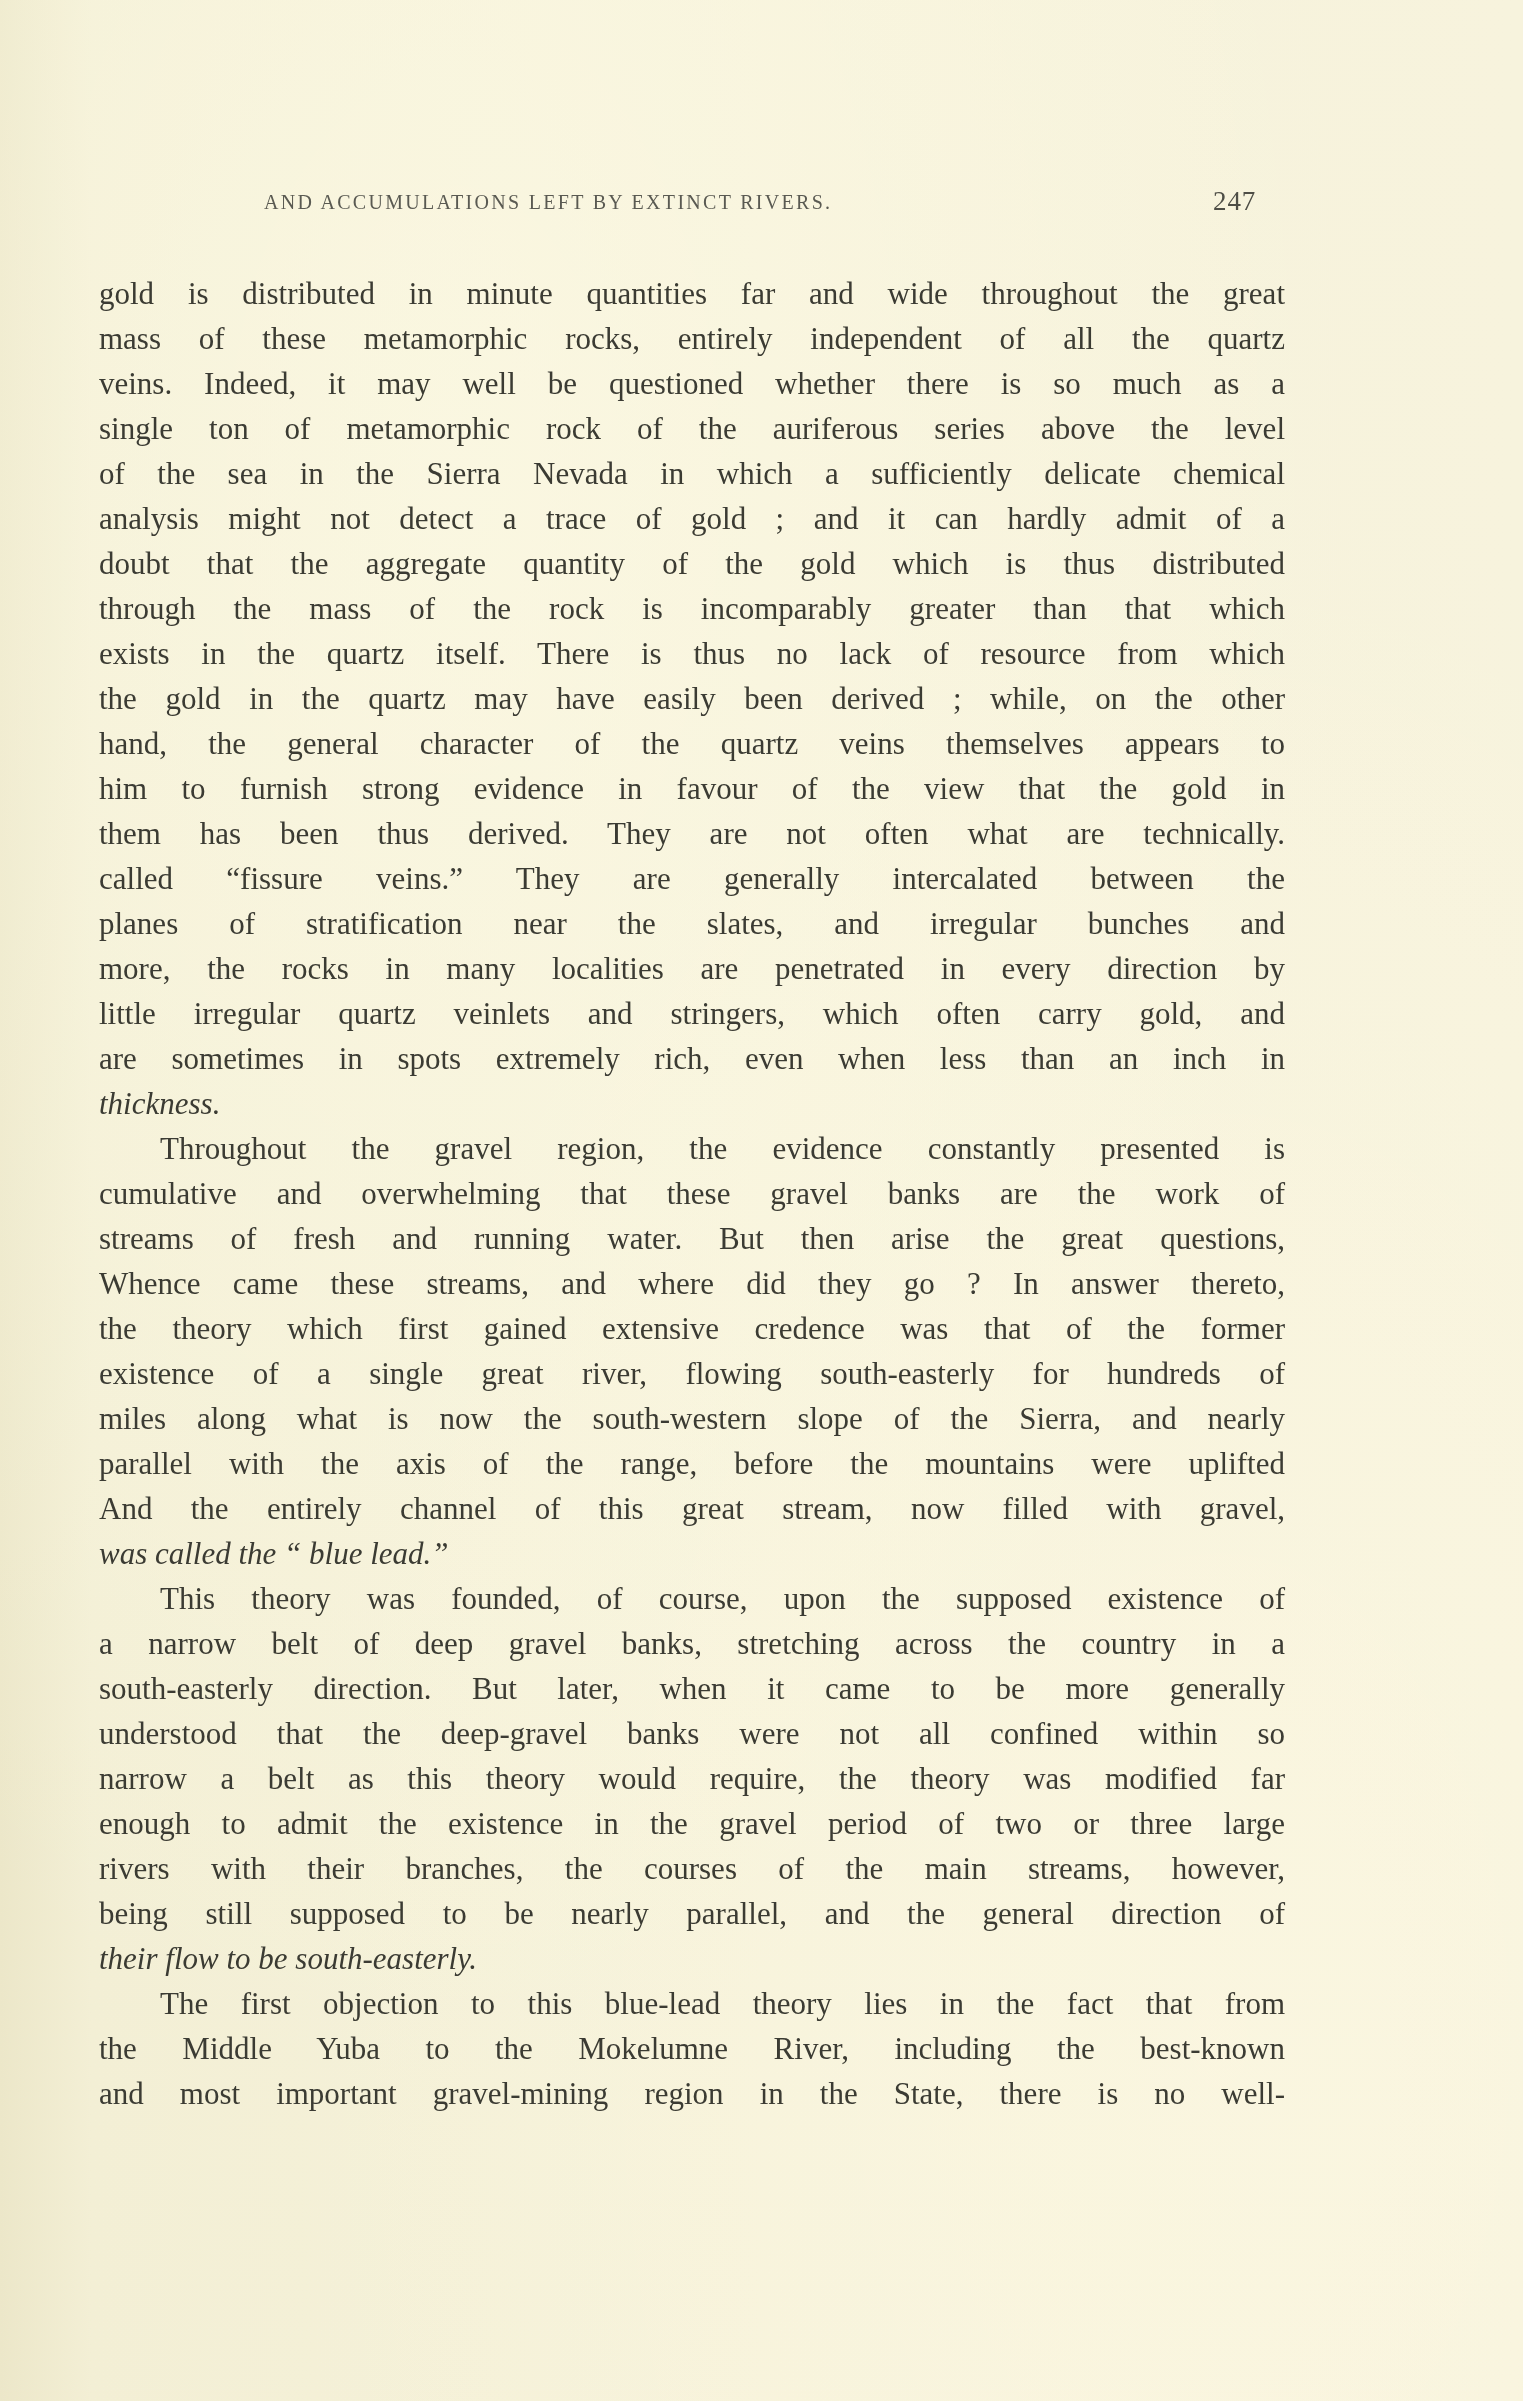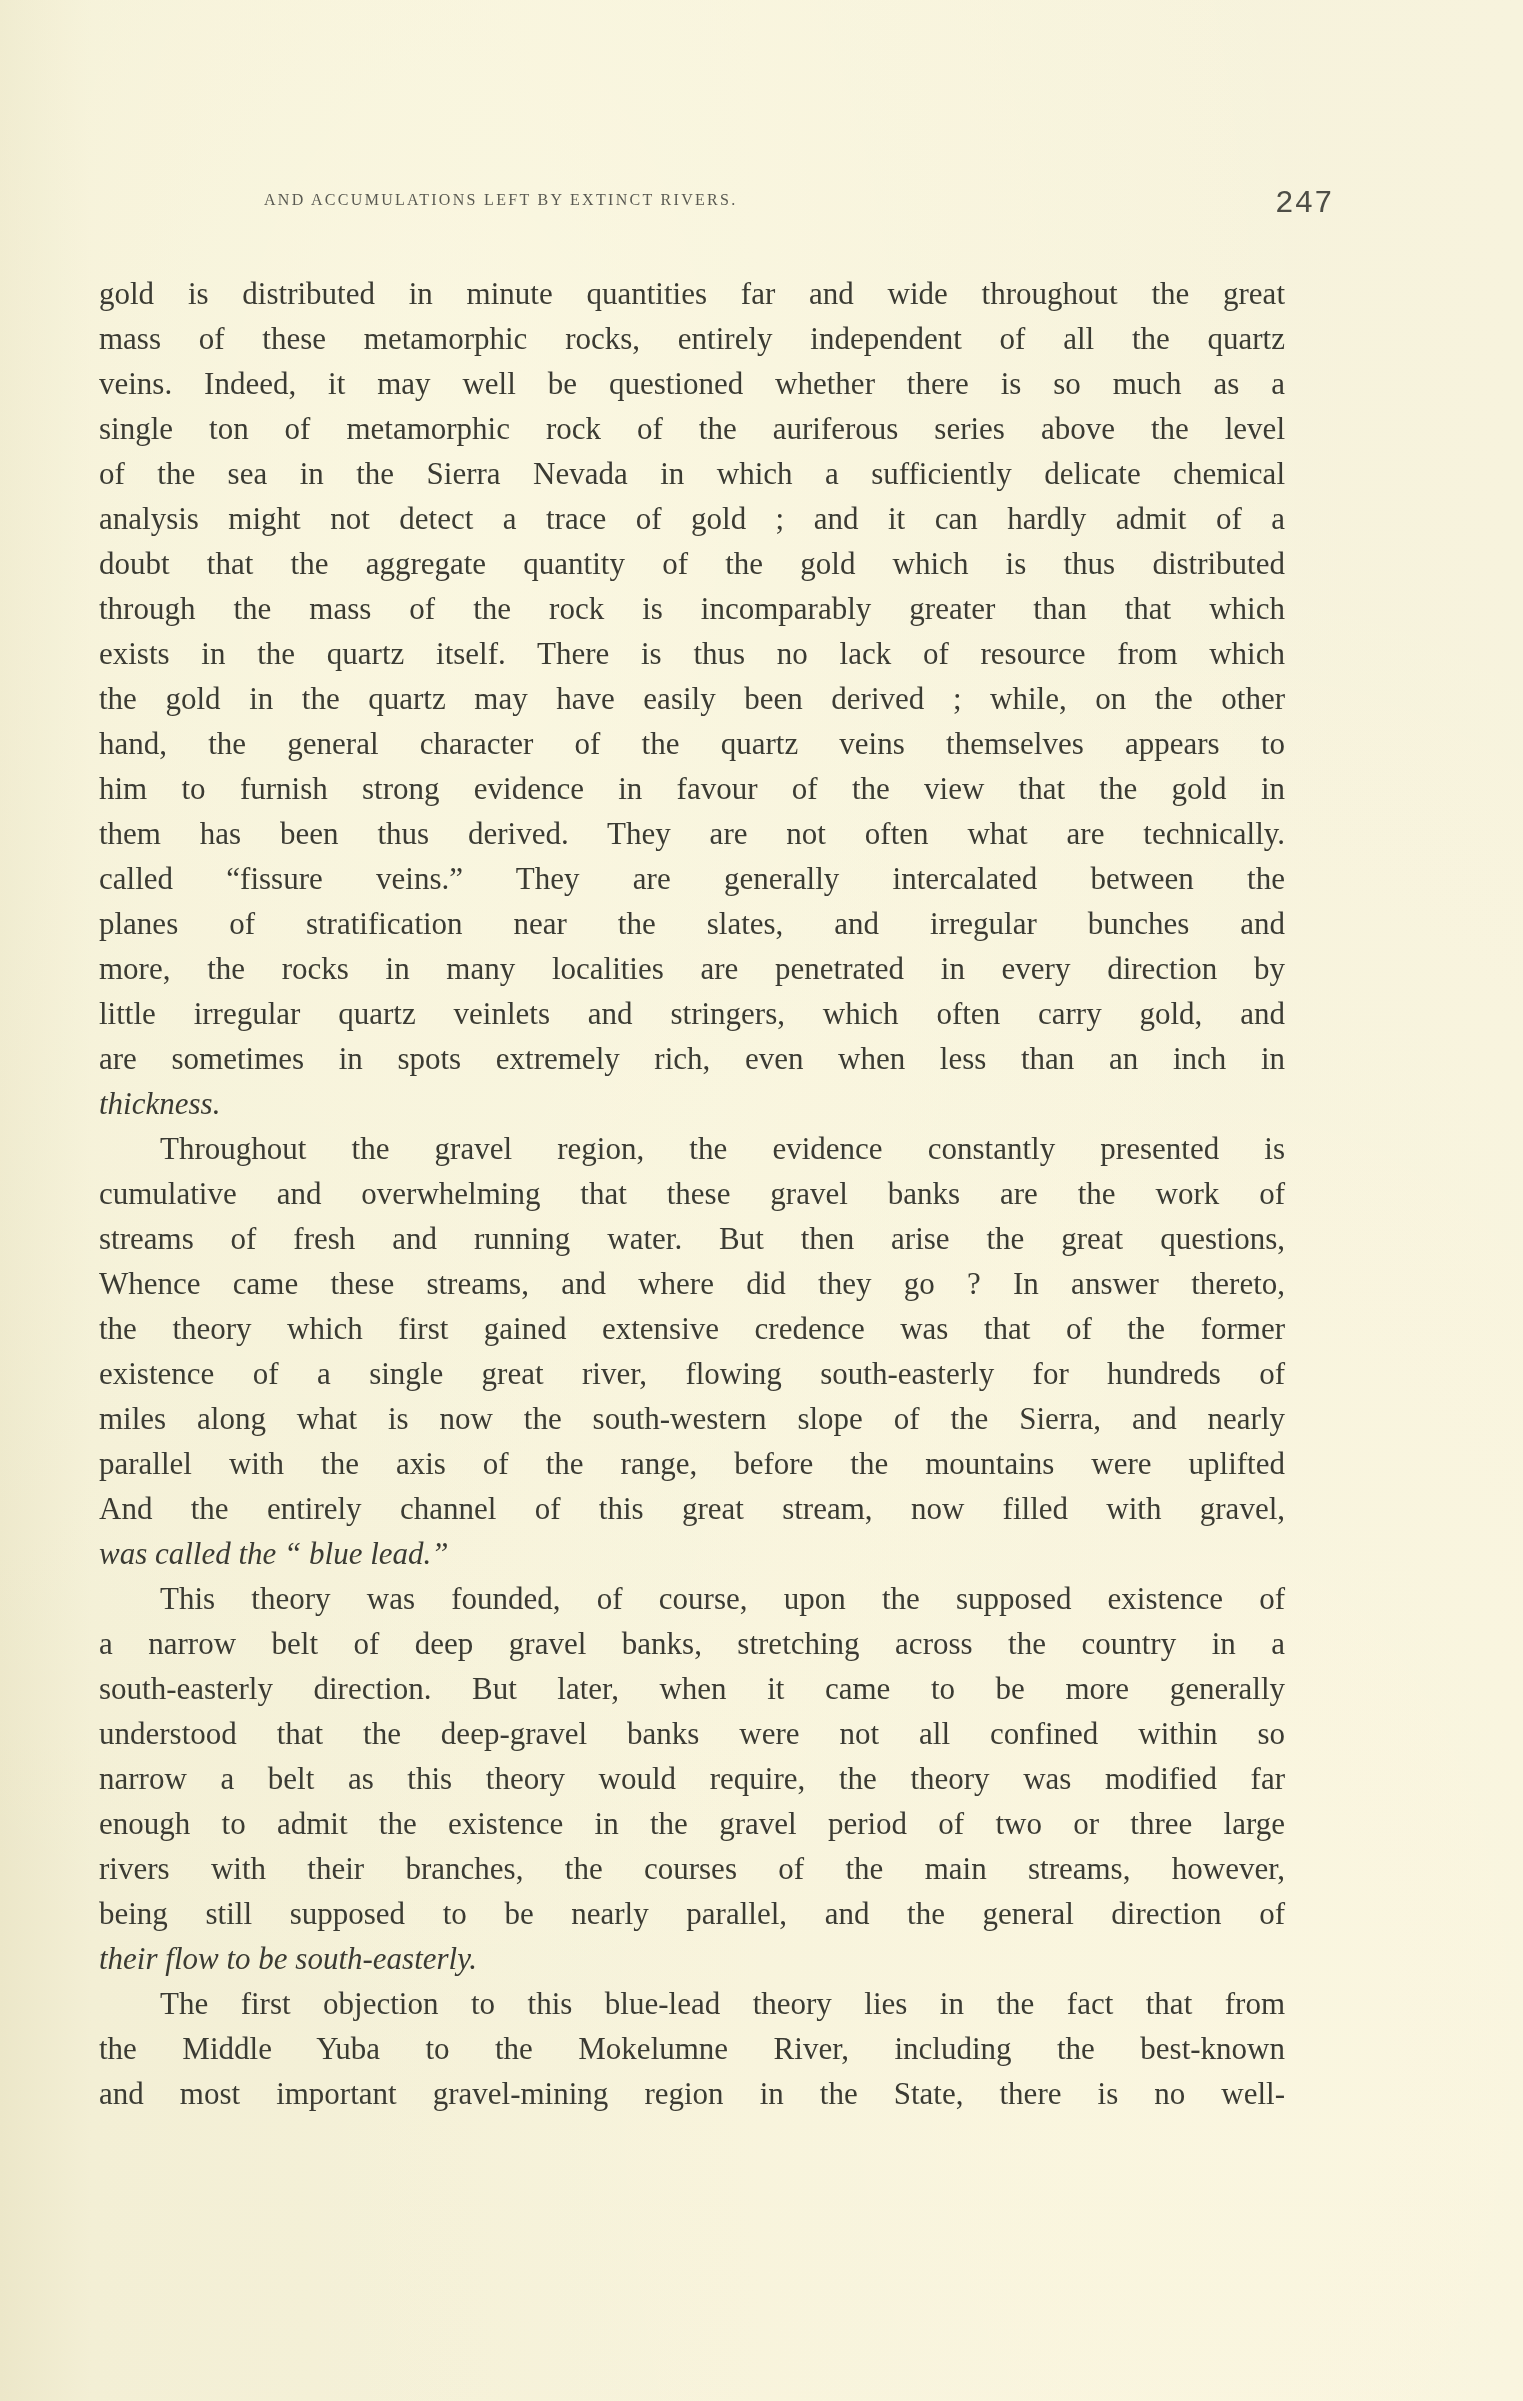"AND ACCUMULATIONS LEFT BY EXTINCT" .running-title { font-size: 16px -> 20px }
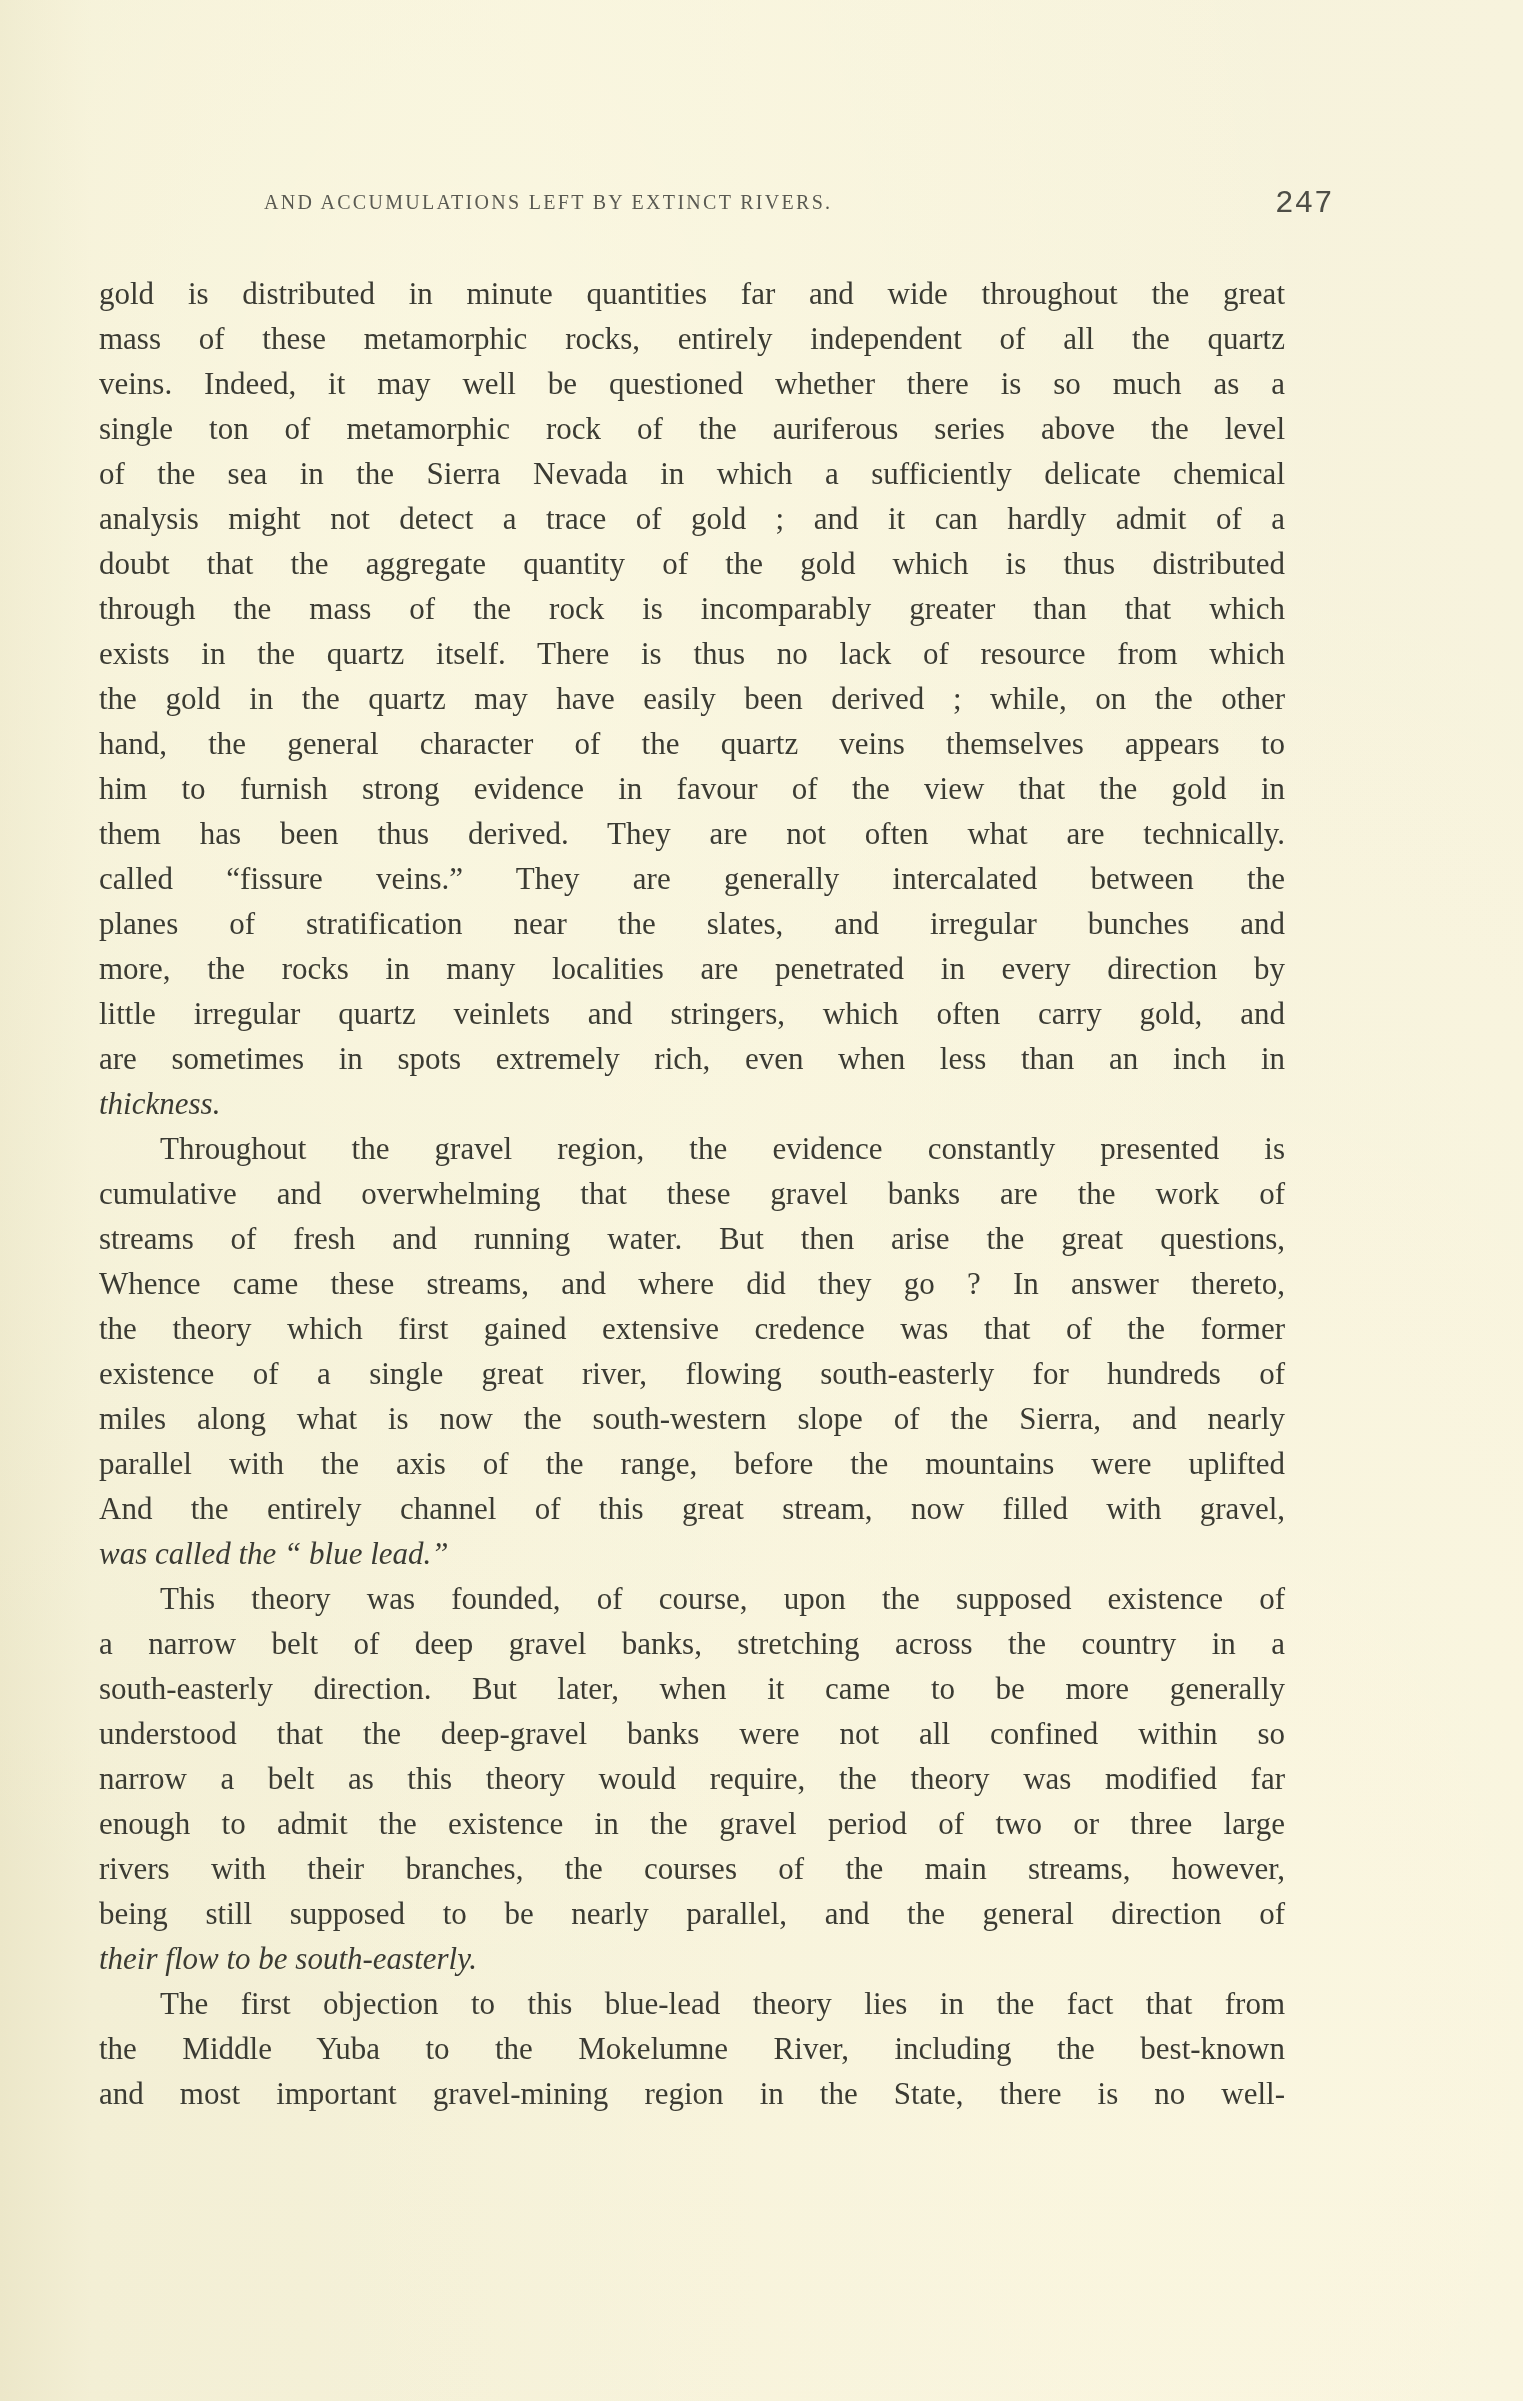"247" .page-number { font-family: Liberation Mono, monospace -> none; font-size: 31px -> 27px; left: 1011px -> 949px }
